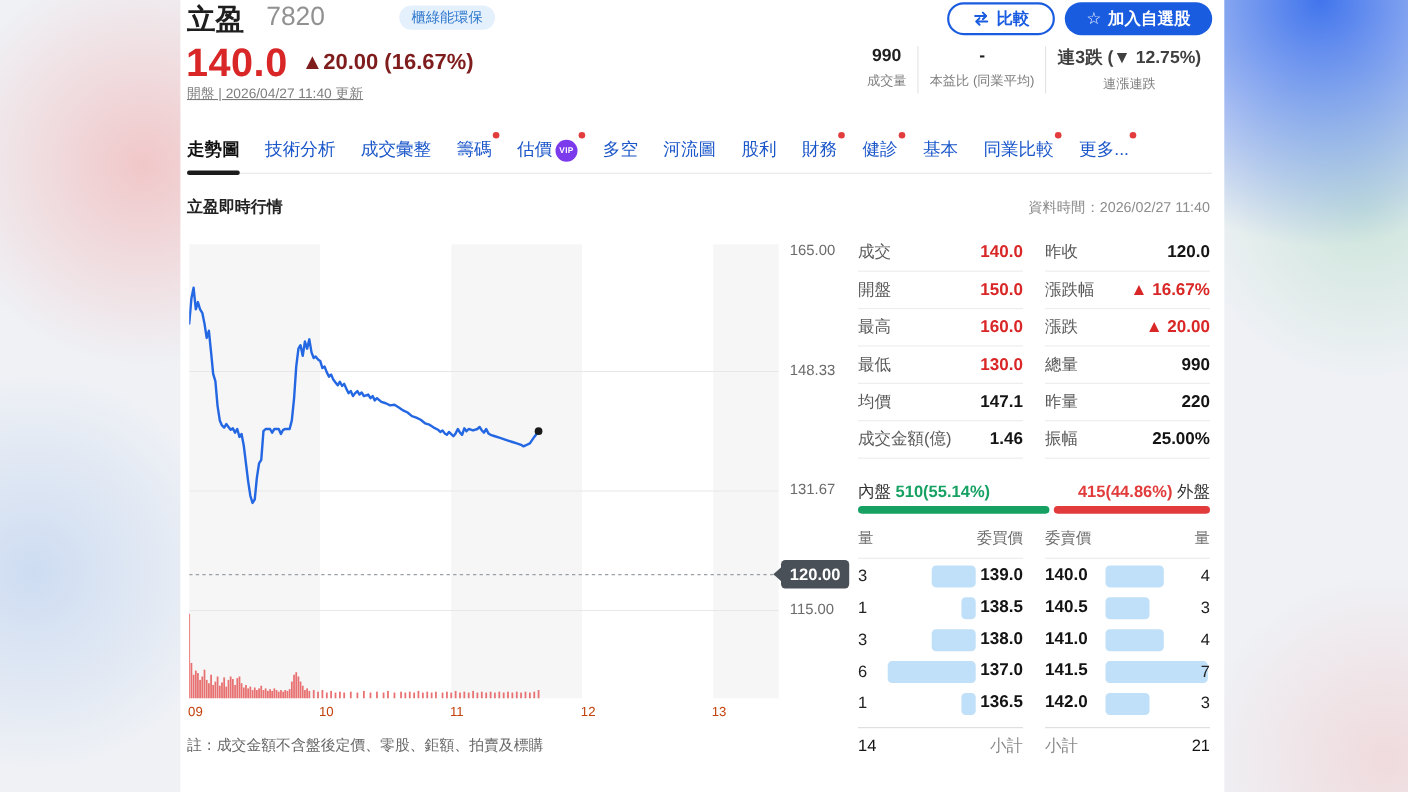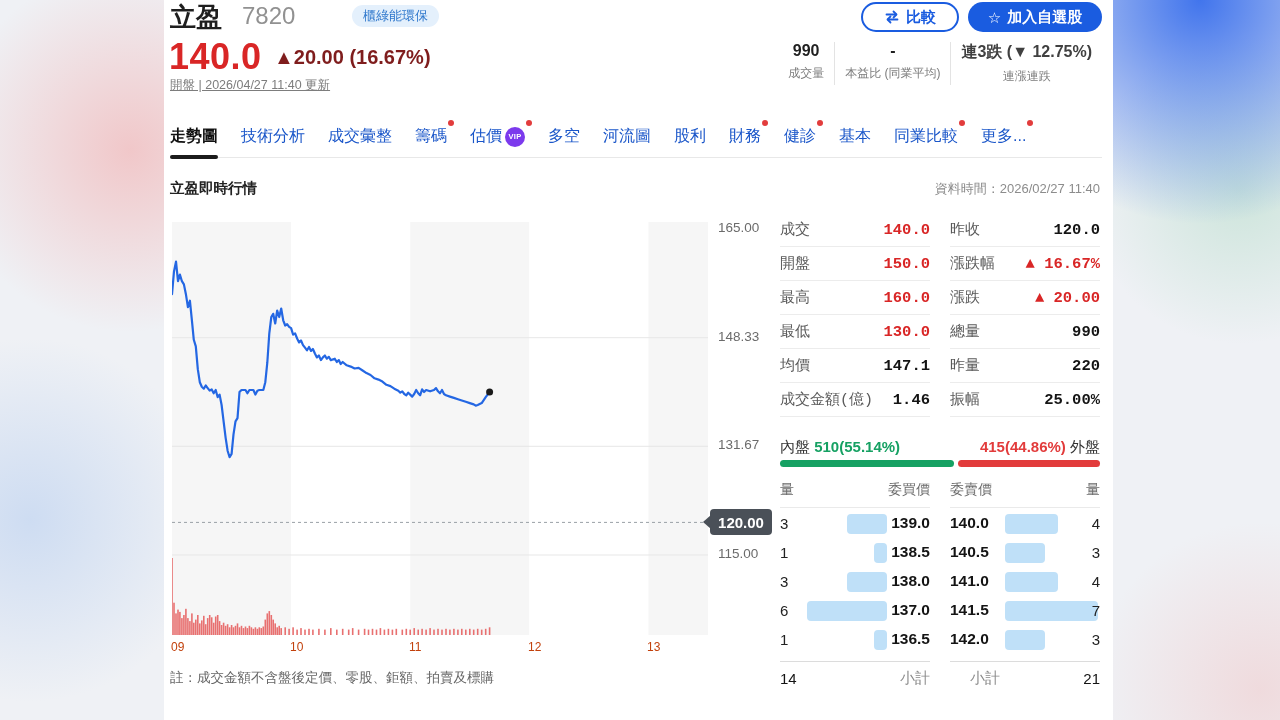"櫃綠能環保" .tag-pill { left: 188px -> 199px }
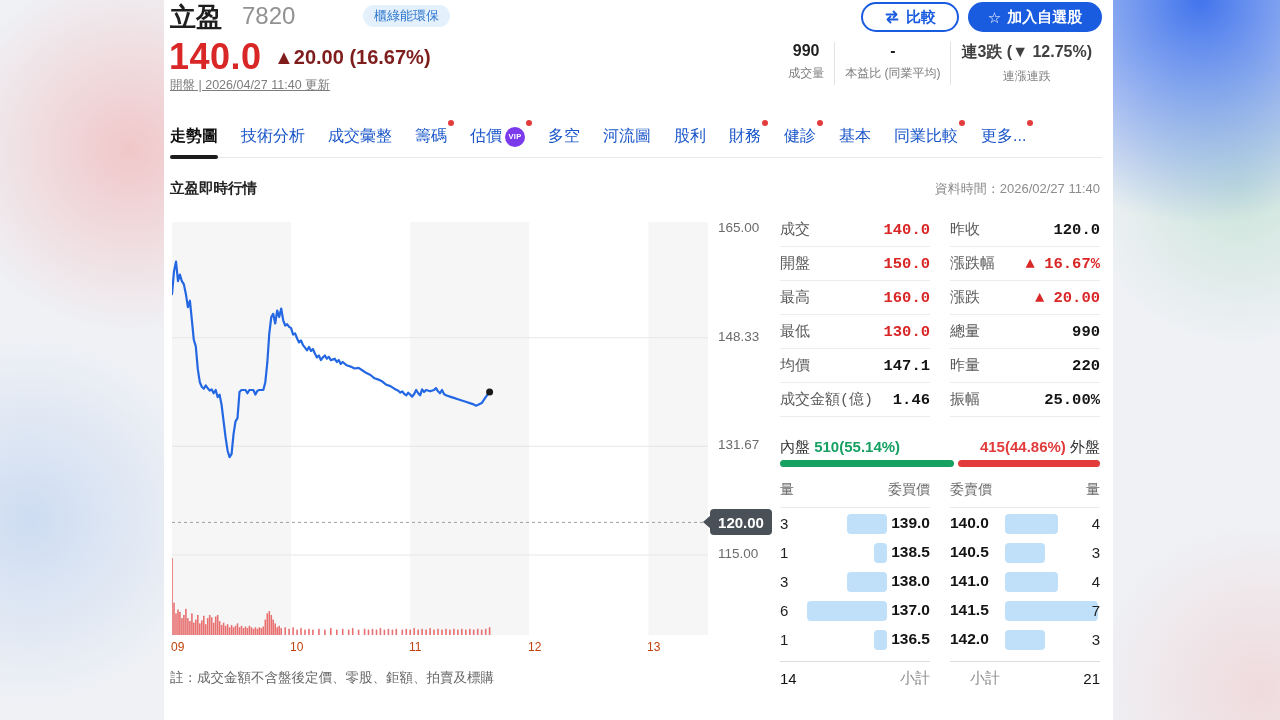"成交" .stats-col { font-family: Liberation Mono, monospace -> none }
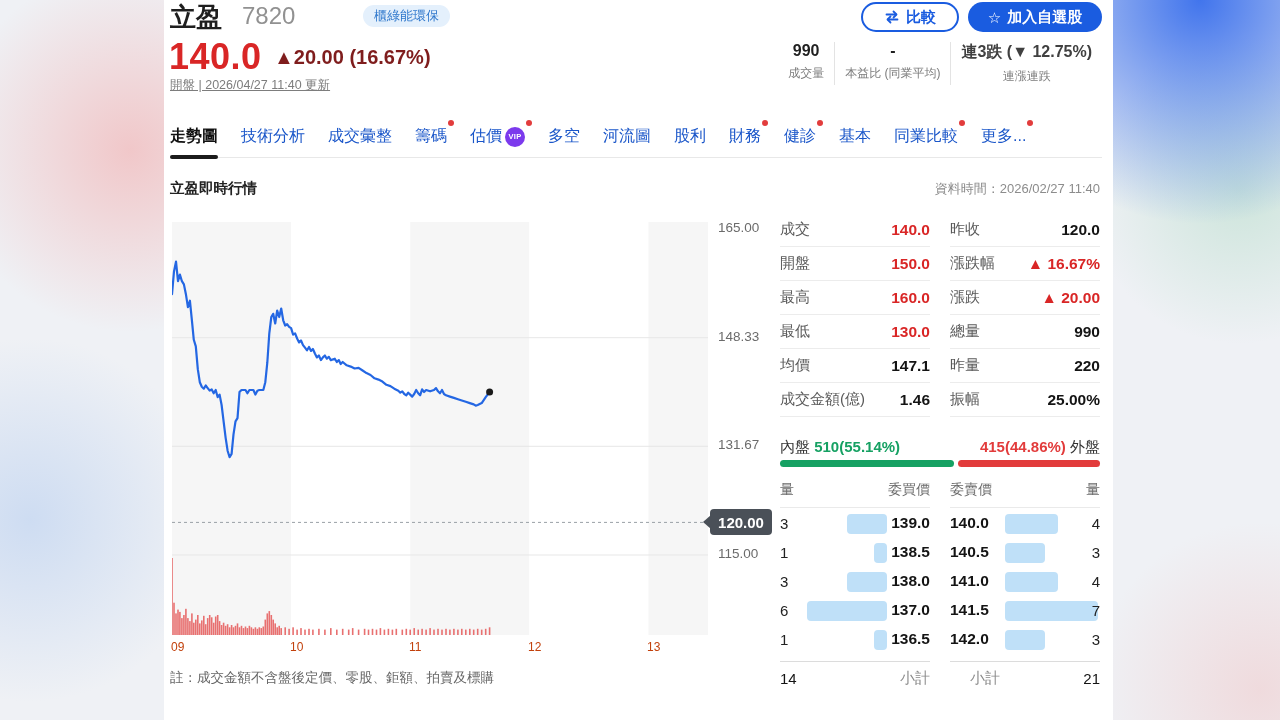"小計" .sub { margin-left: 20px -> none }
